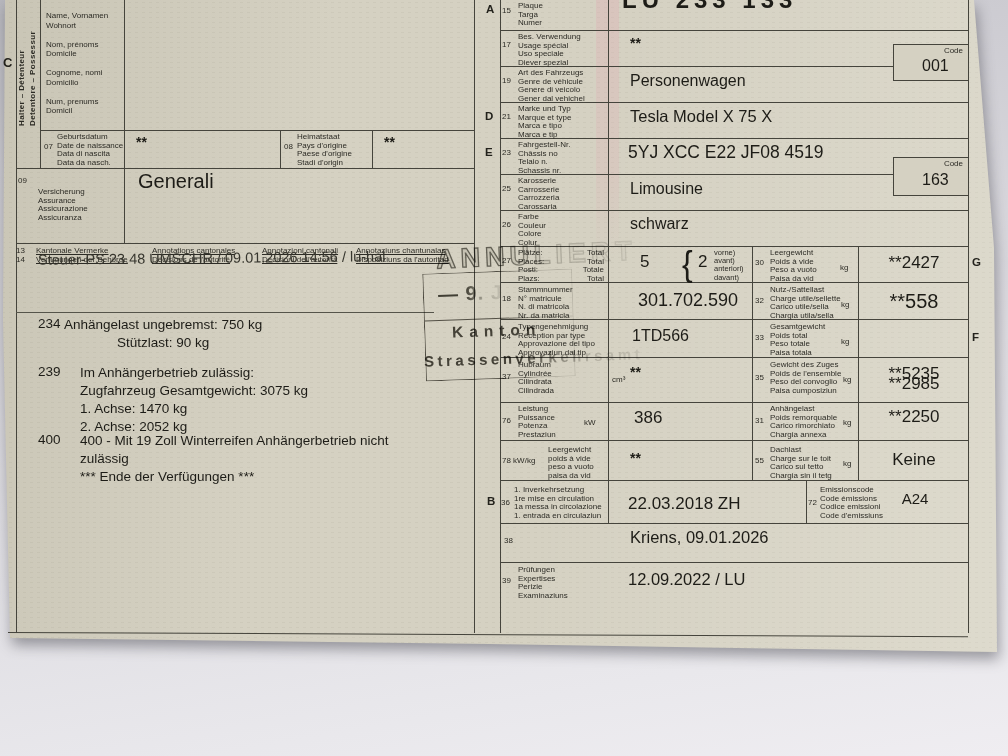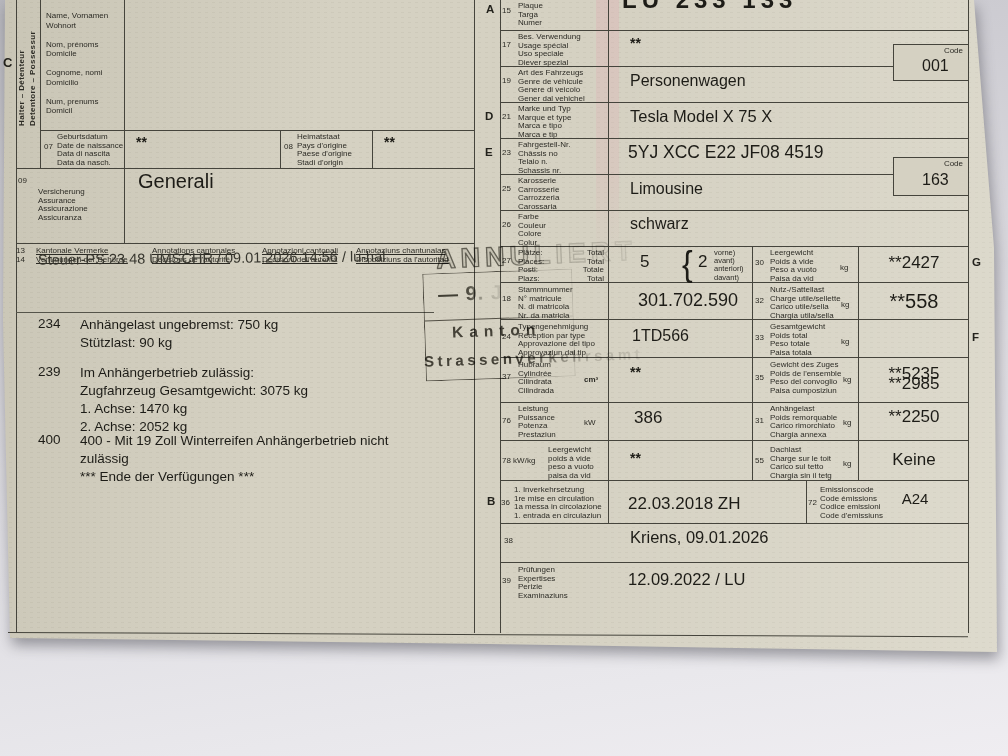"Anhängelast ungebremst: 750 kg" div.val { left: 80px -> 64px; text-align: none -> center }
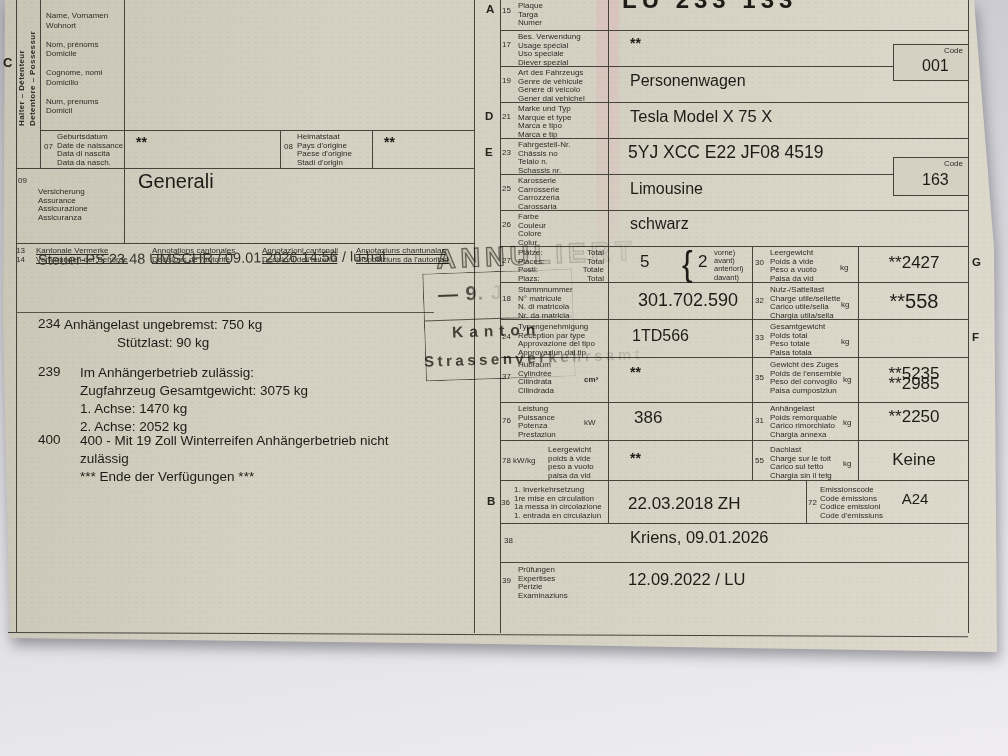"cm³" span.num { font-weight: bold -> none; left: 584px -> 612px }
